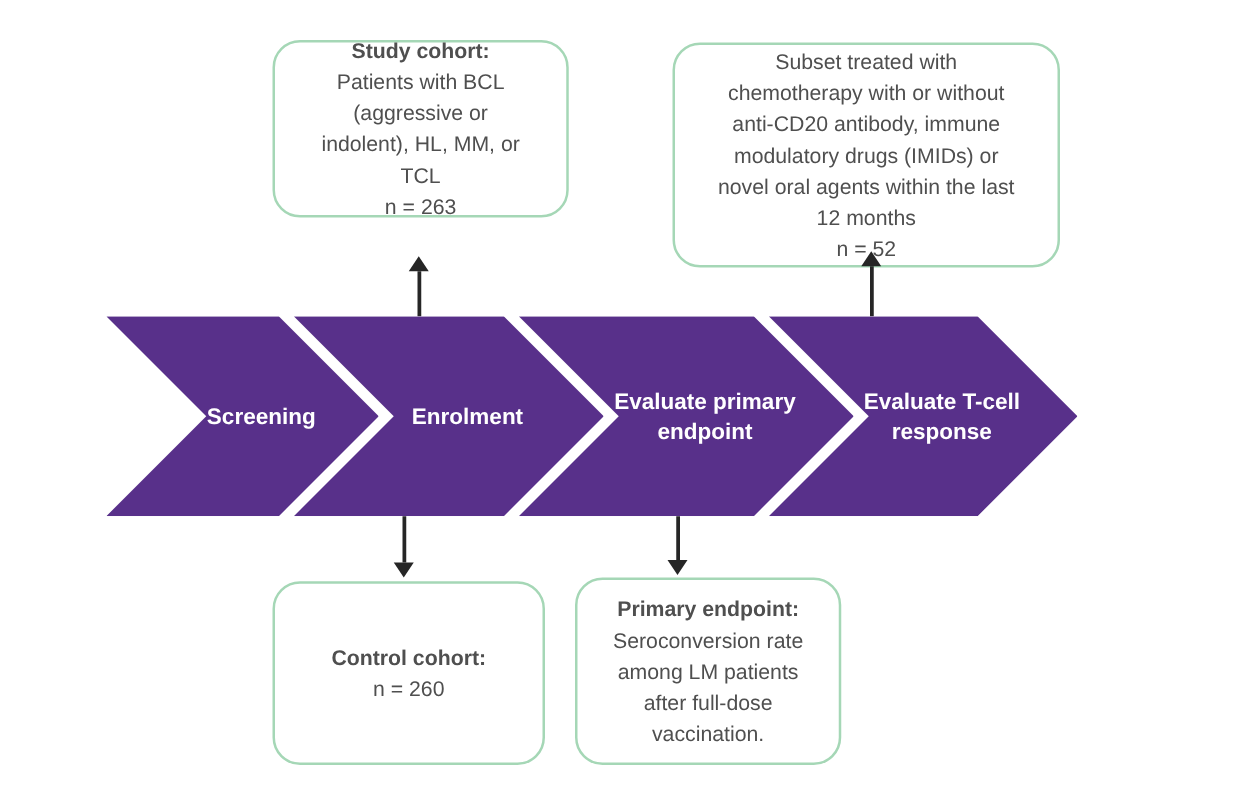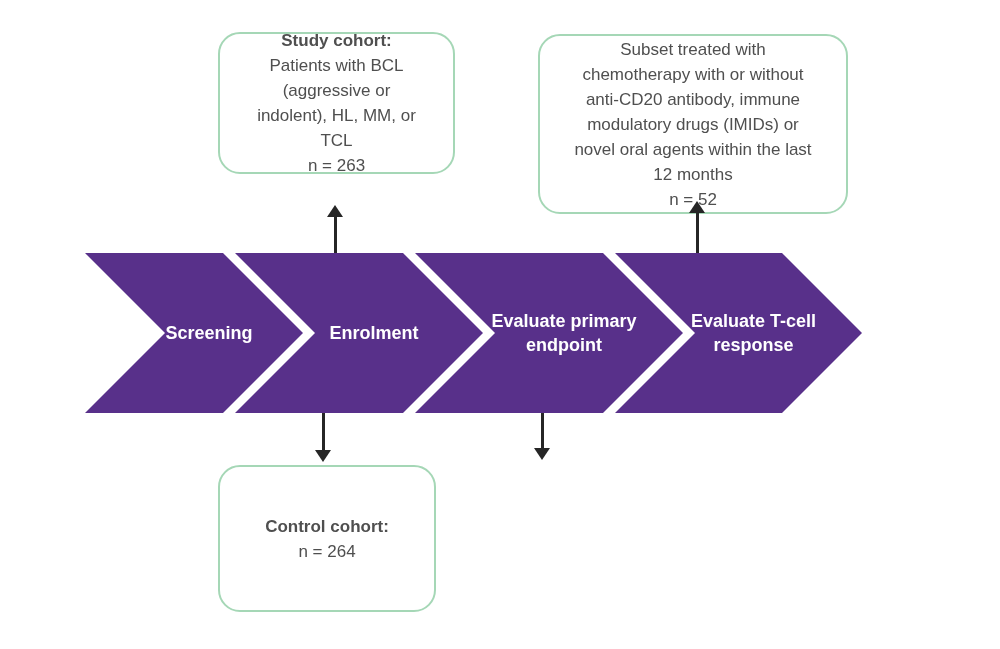"Primary endpoint:" div.callout { html: none -> <div> <div>Primary endpoint:</div> <div>Seroconversion rate among LM patients after full-dose vaccination.</div> </div> }
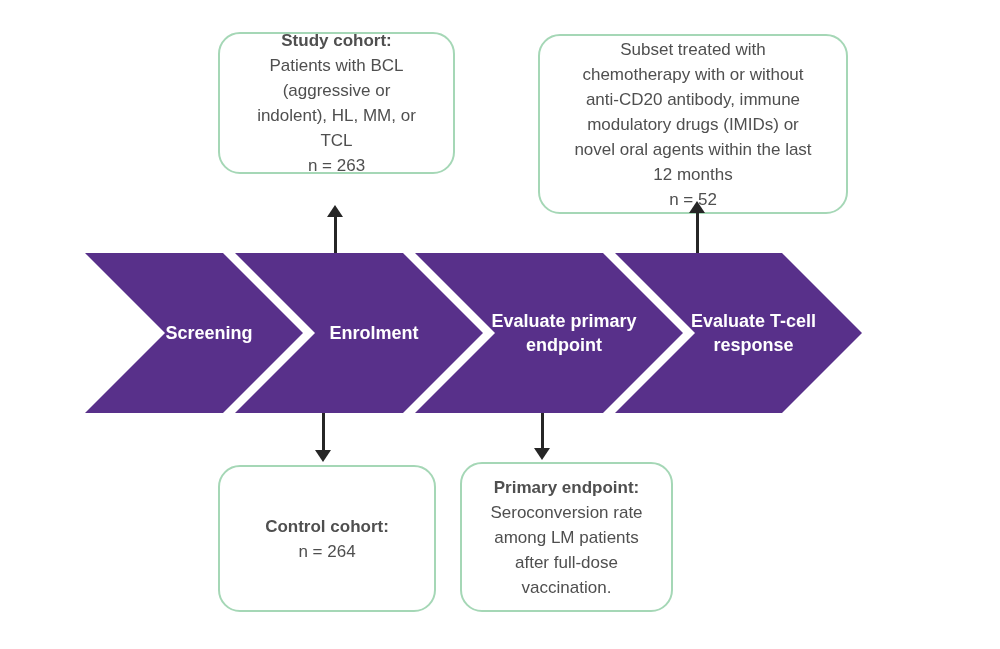"n = 264" div.box-n { text: 264 -> 260 }
